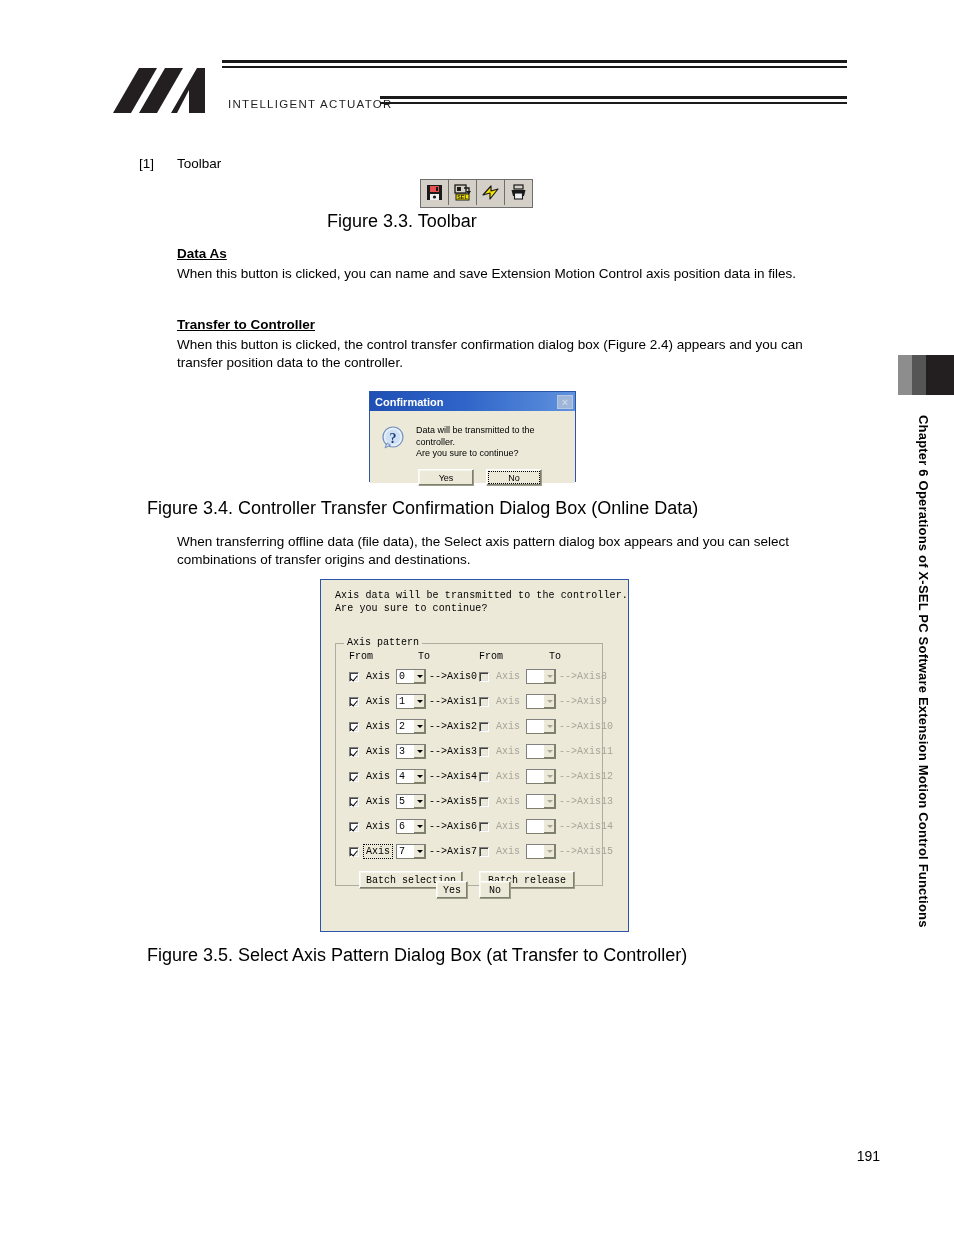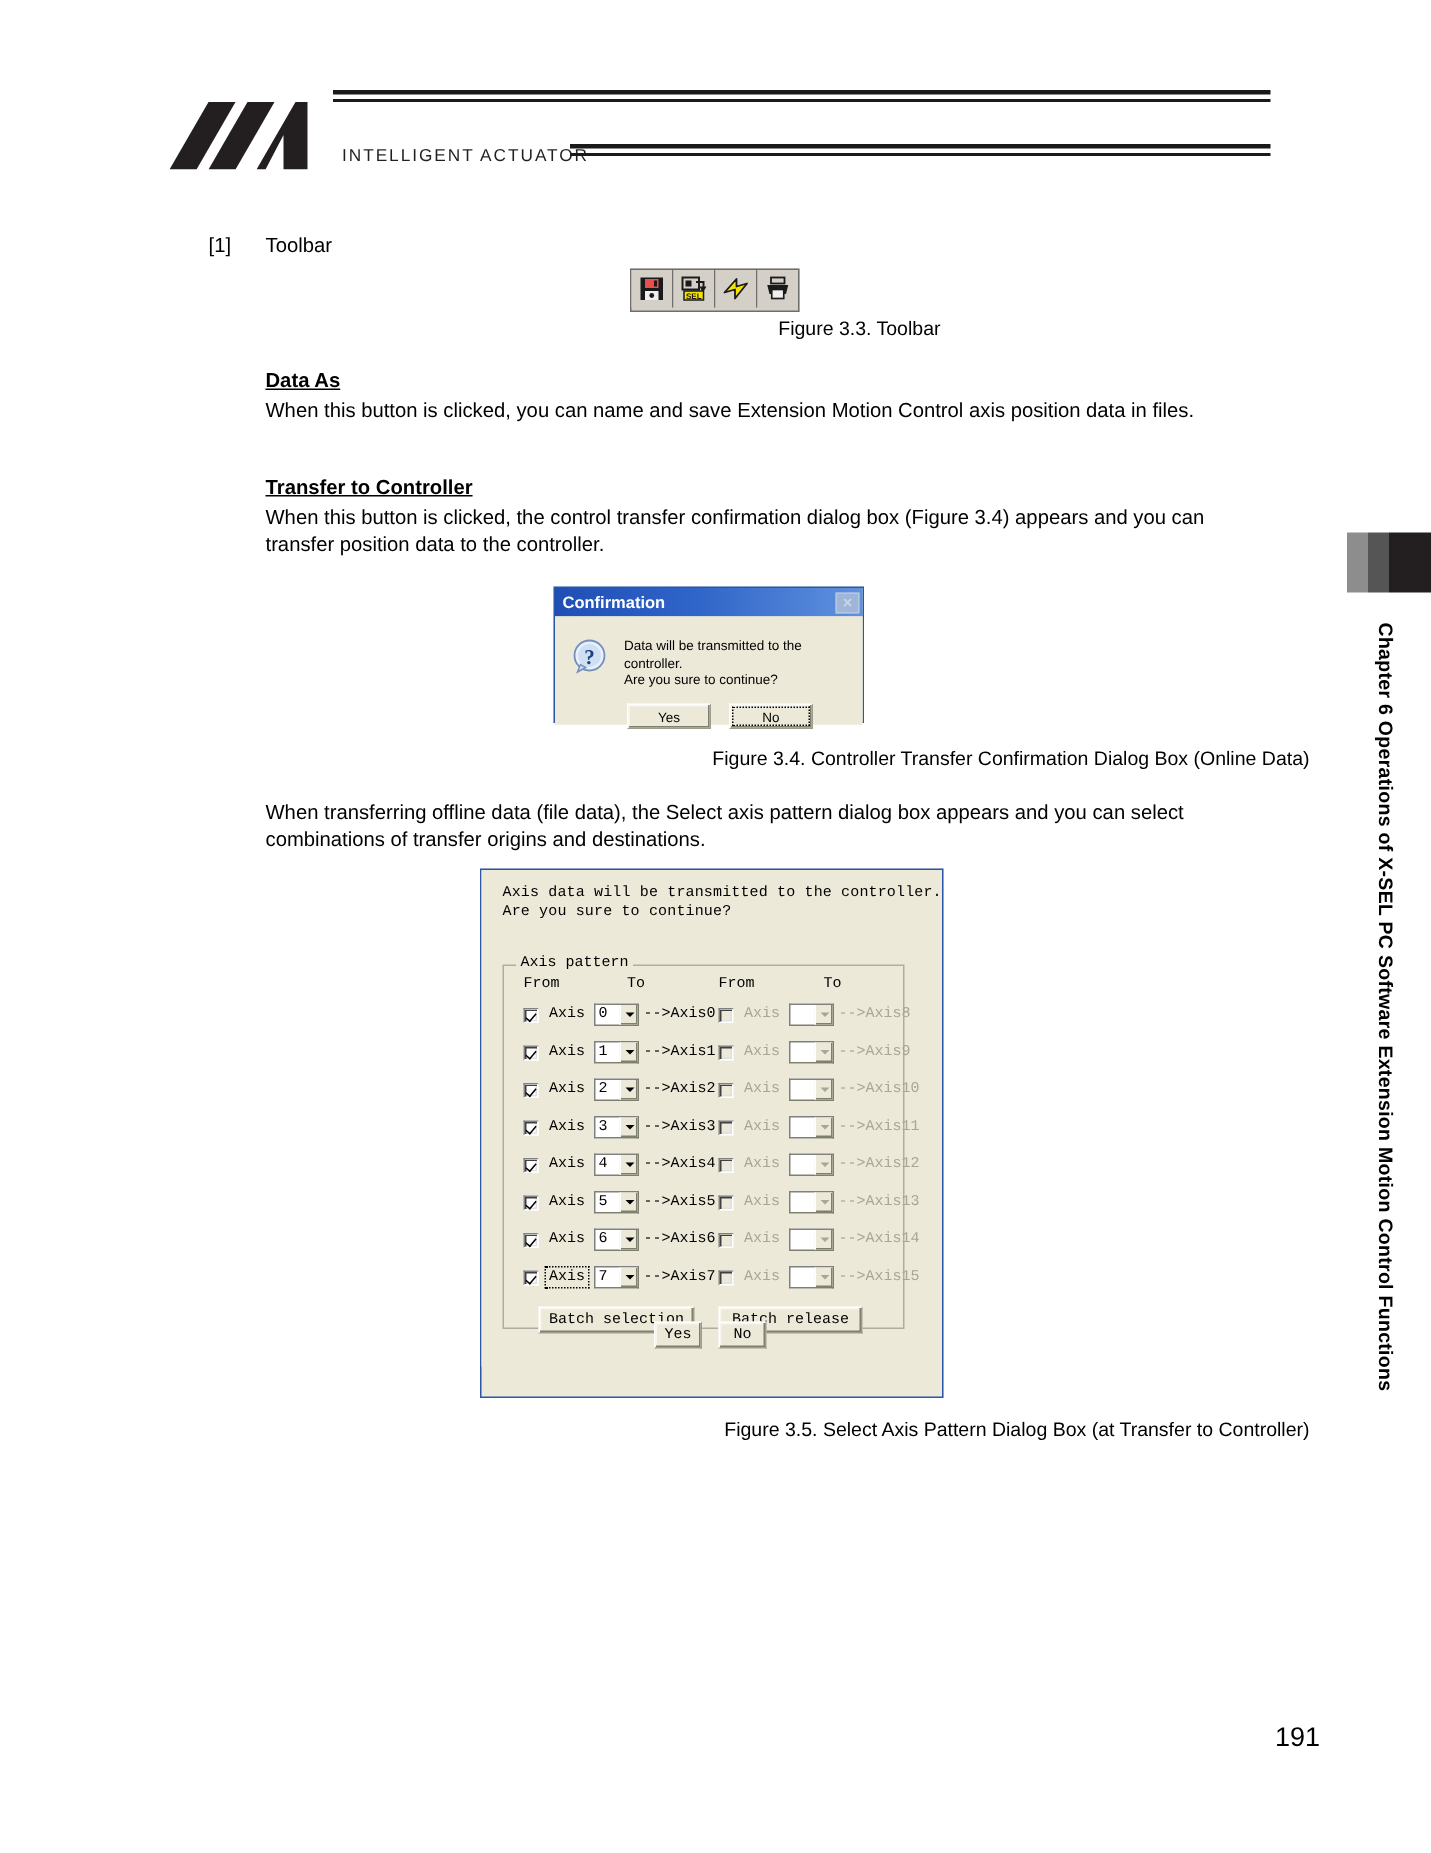"Figure 3.3. Toolbar" .caption { font-size: 13px -> 18px; text-align: right -> left }
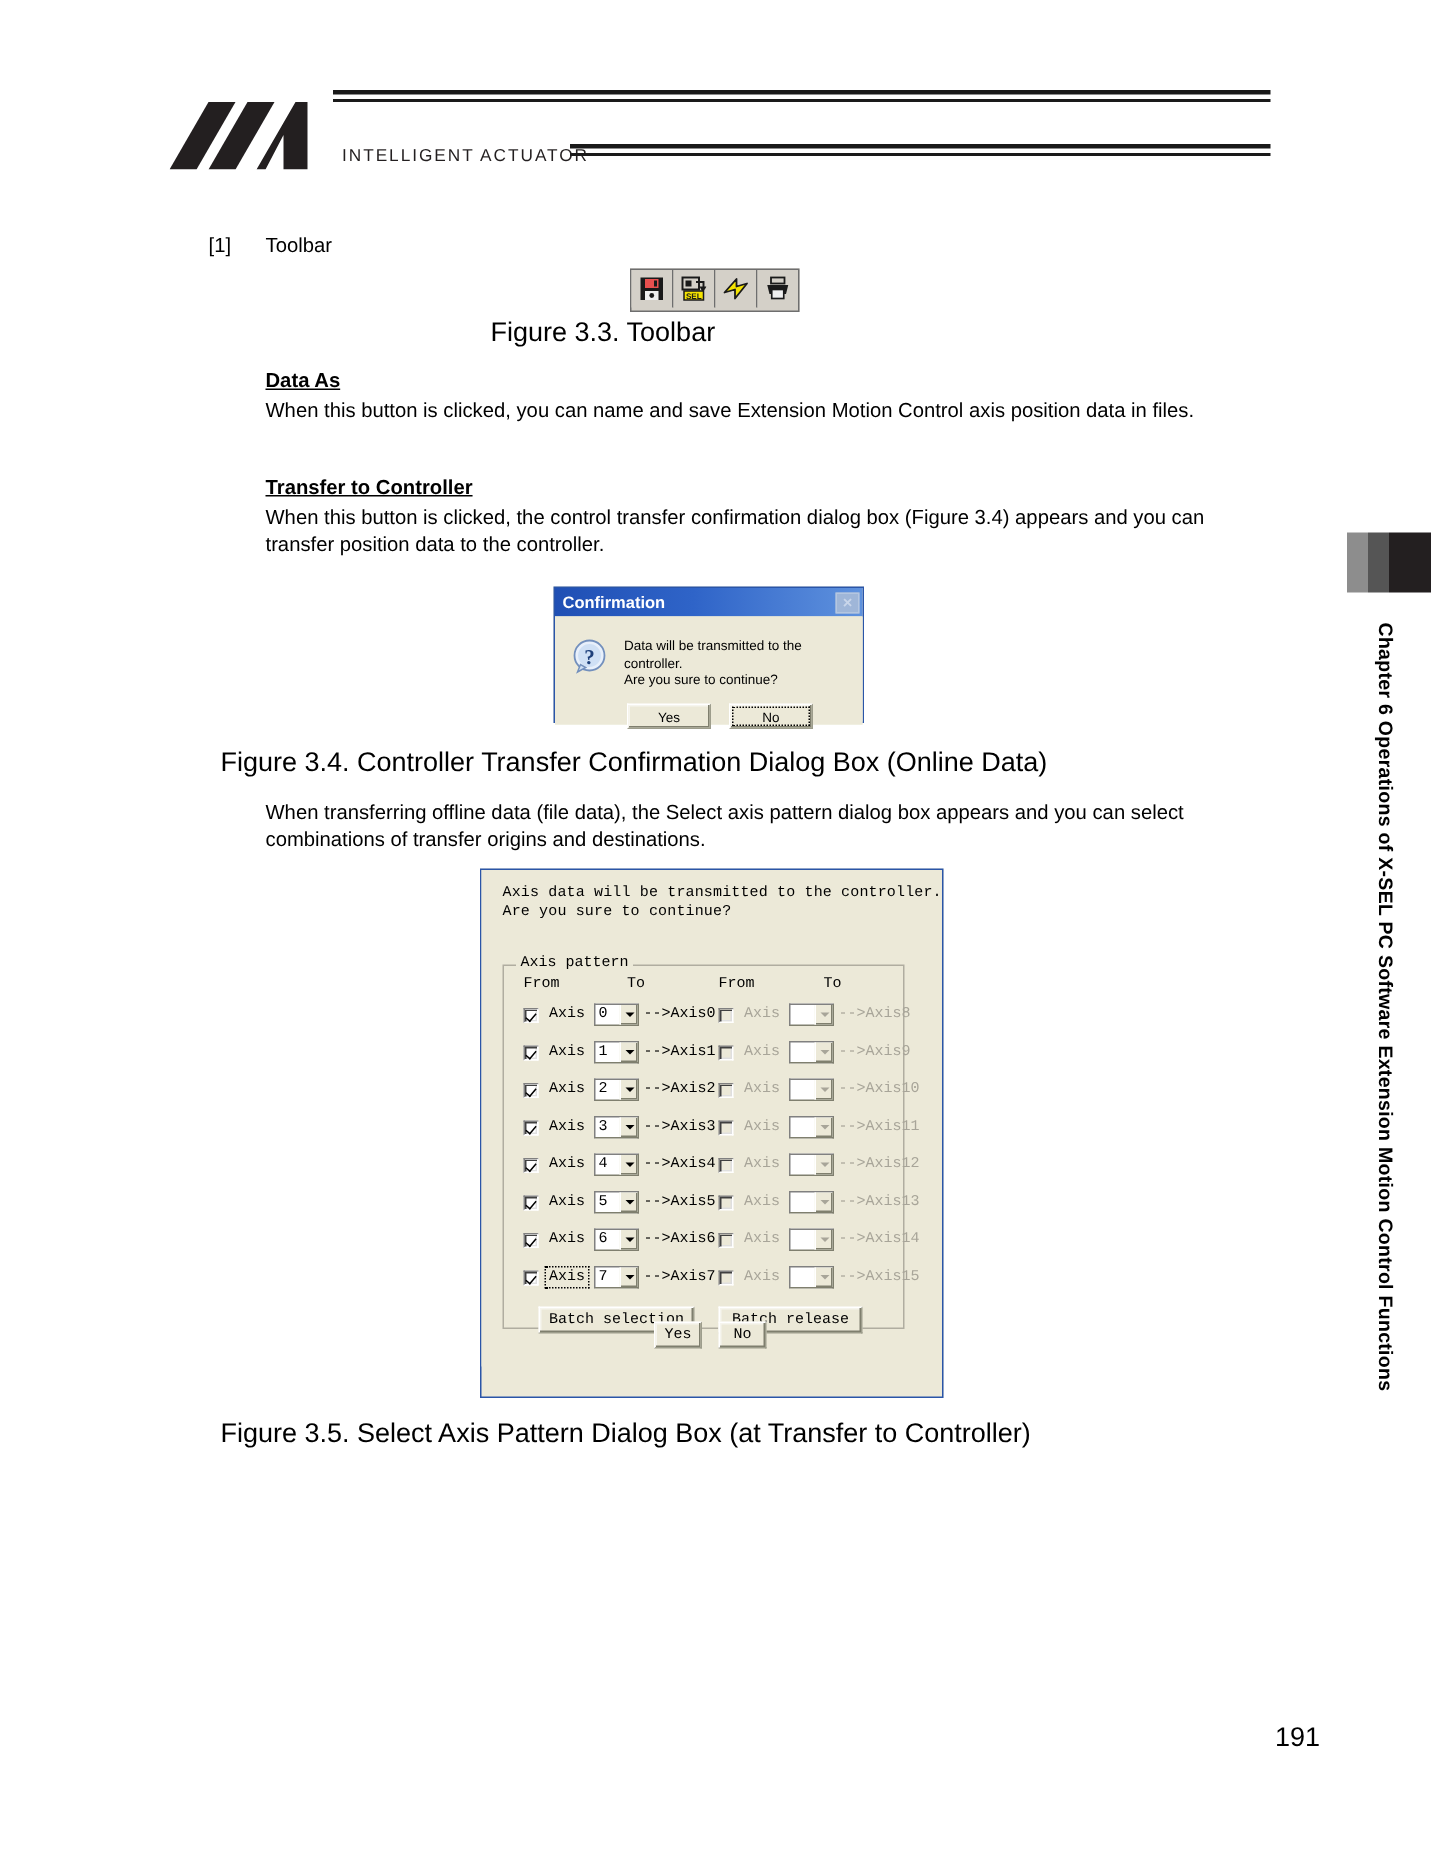"When this button is clicked, the" div.body-text { text: 3.4 -> 2.4 }
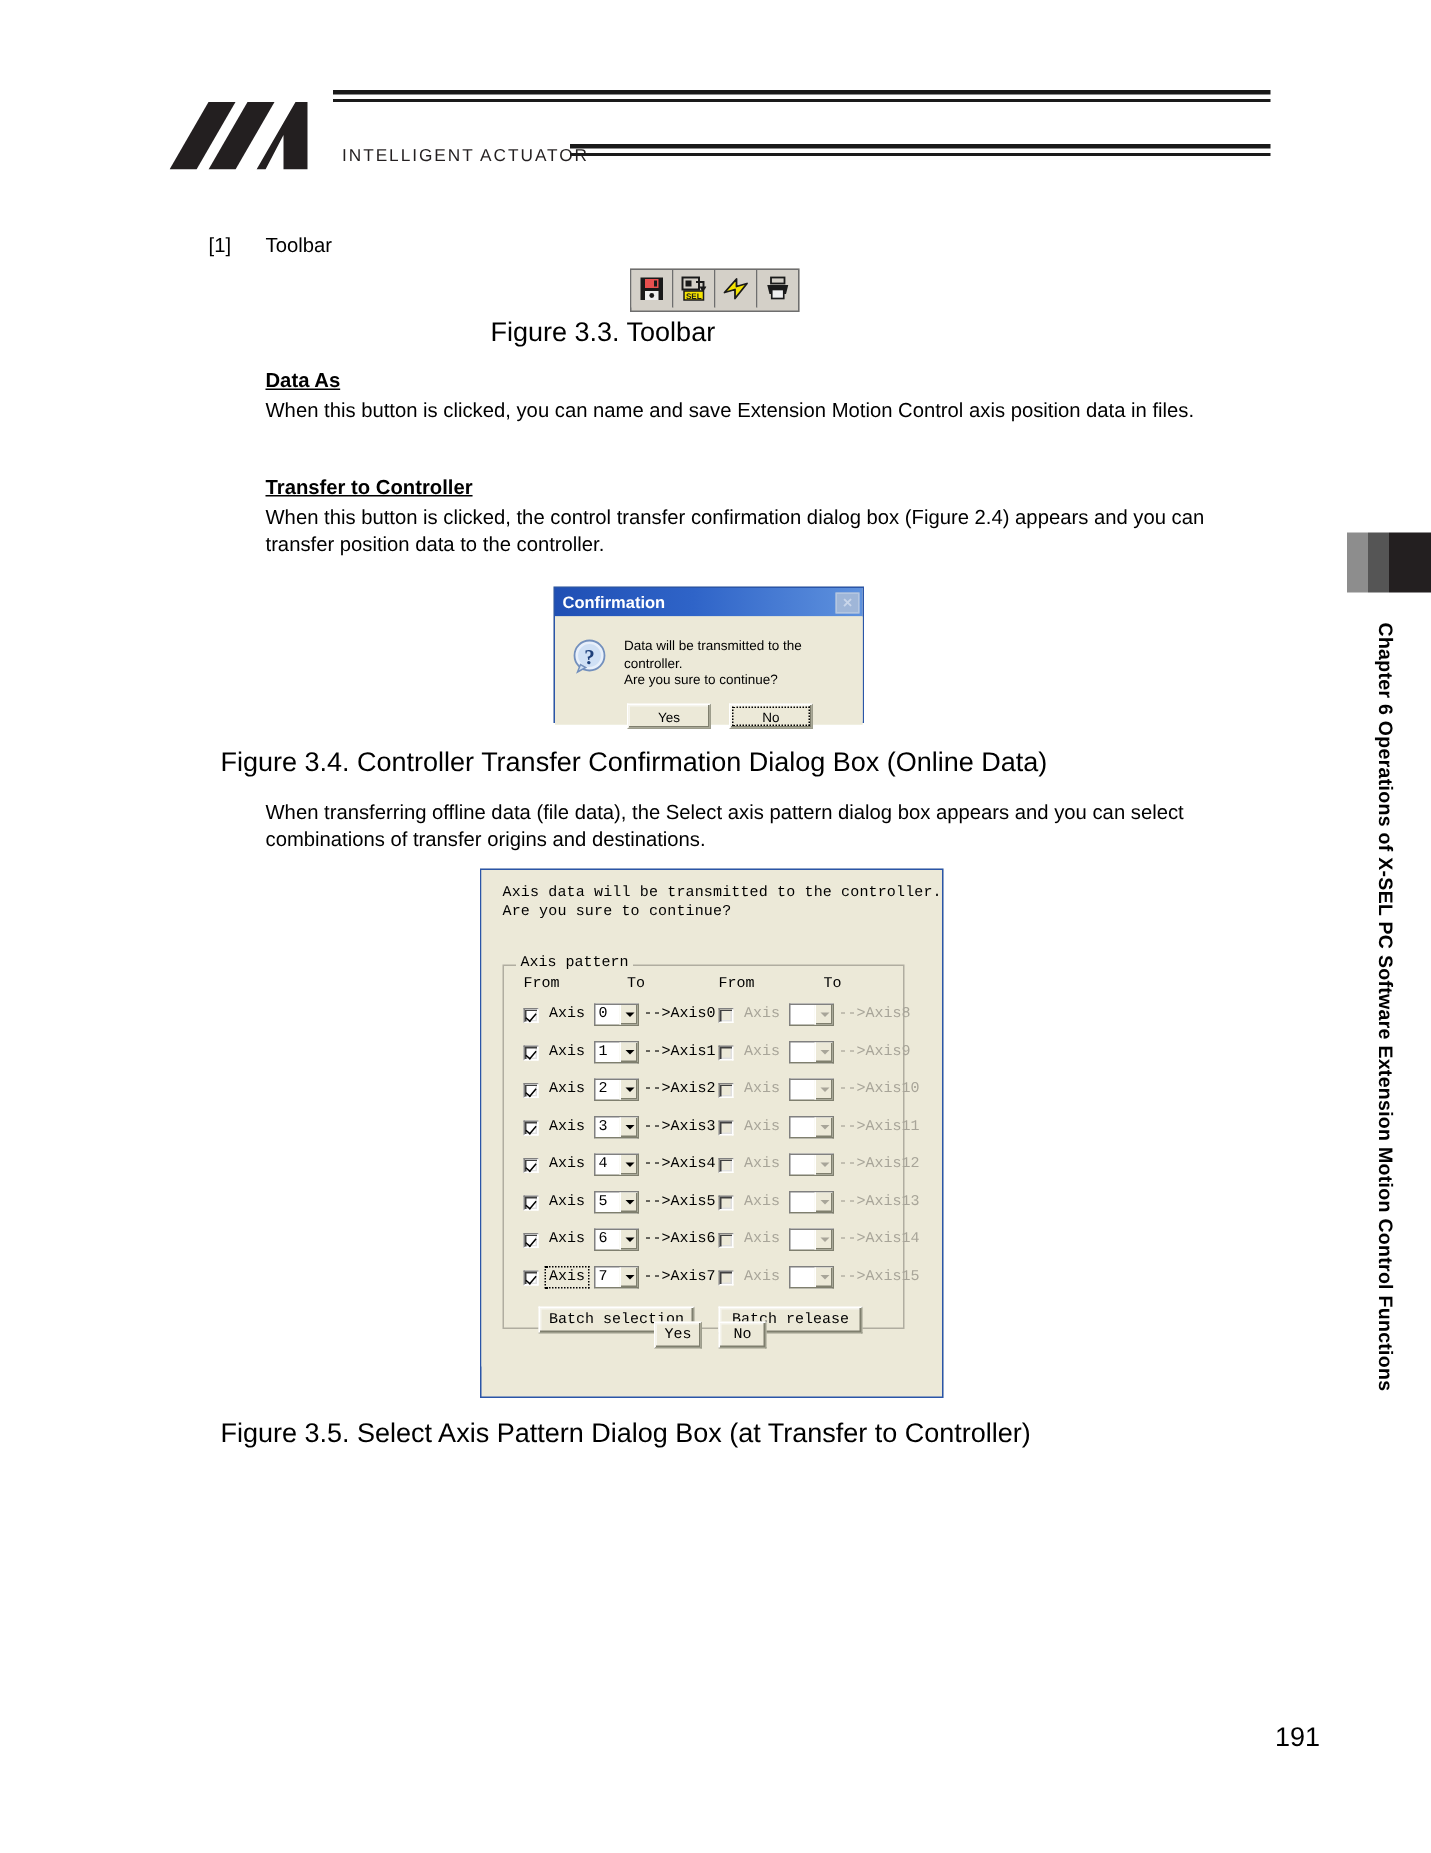"191" #page-number { font-size: 18px -> 14px }
